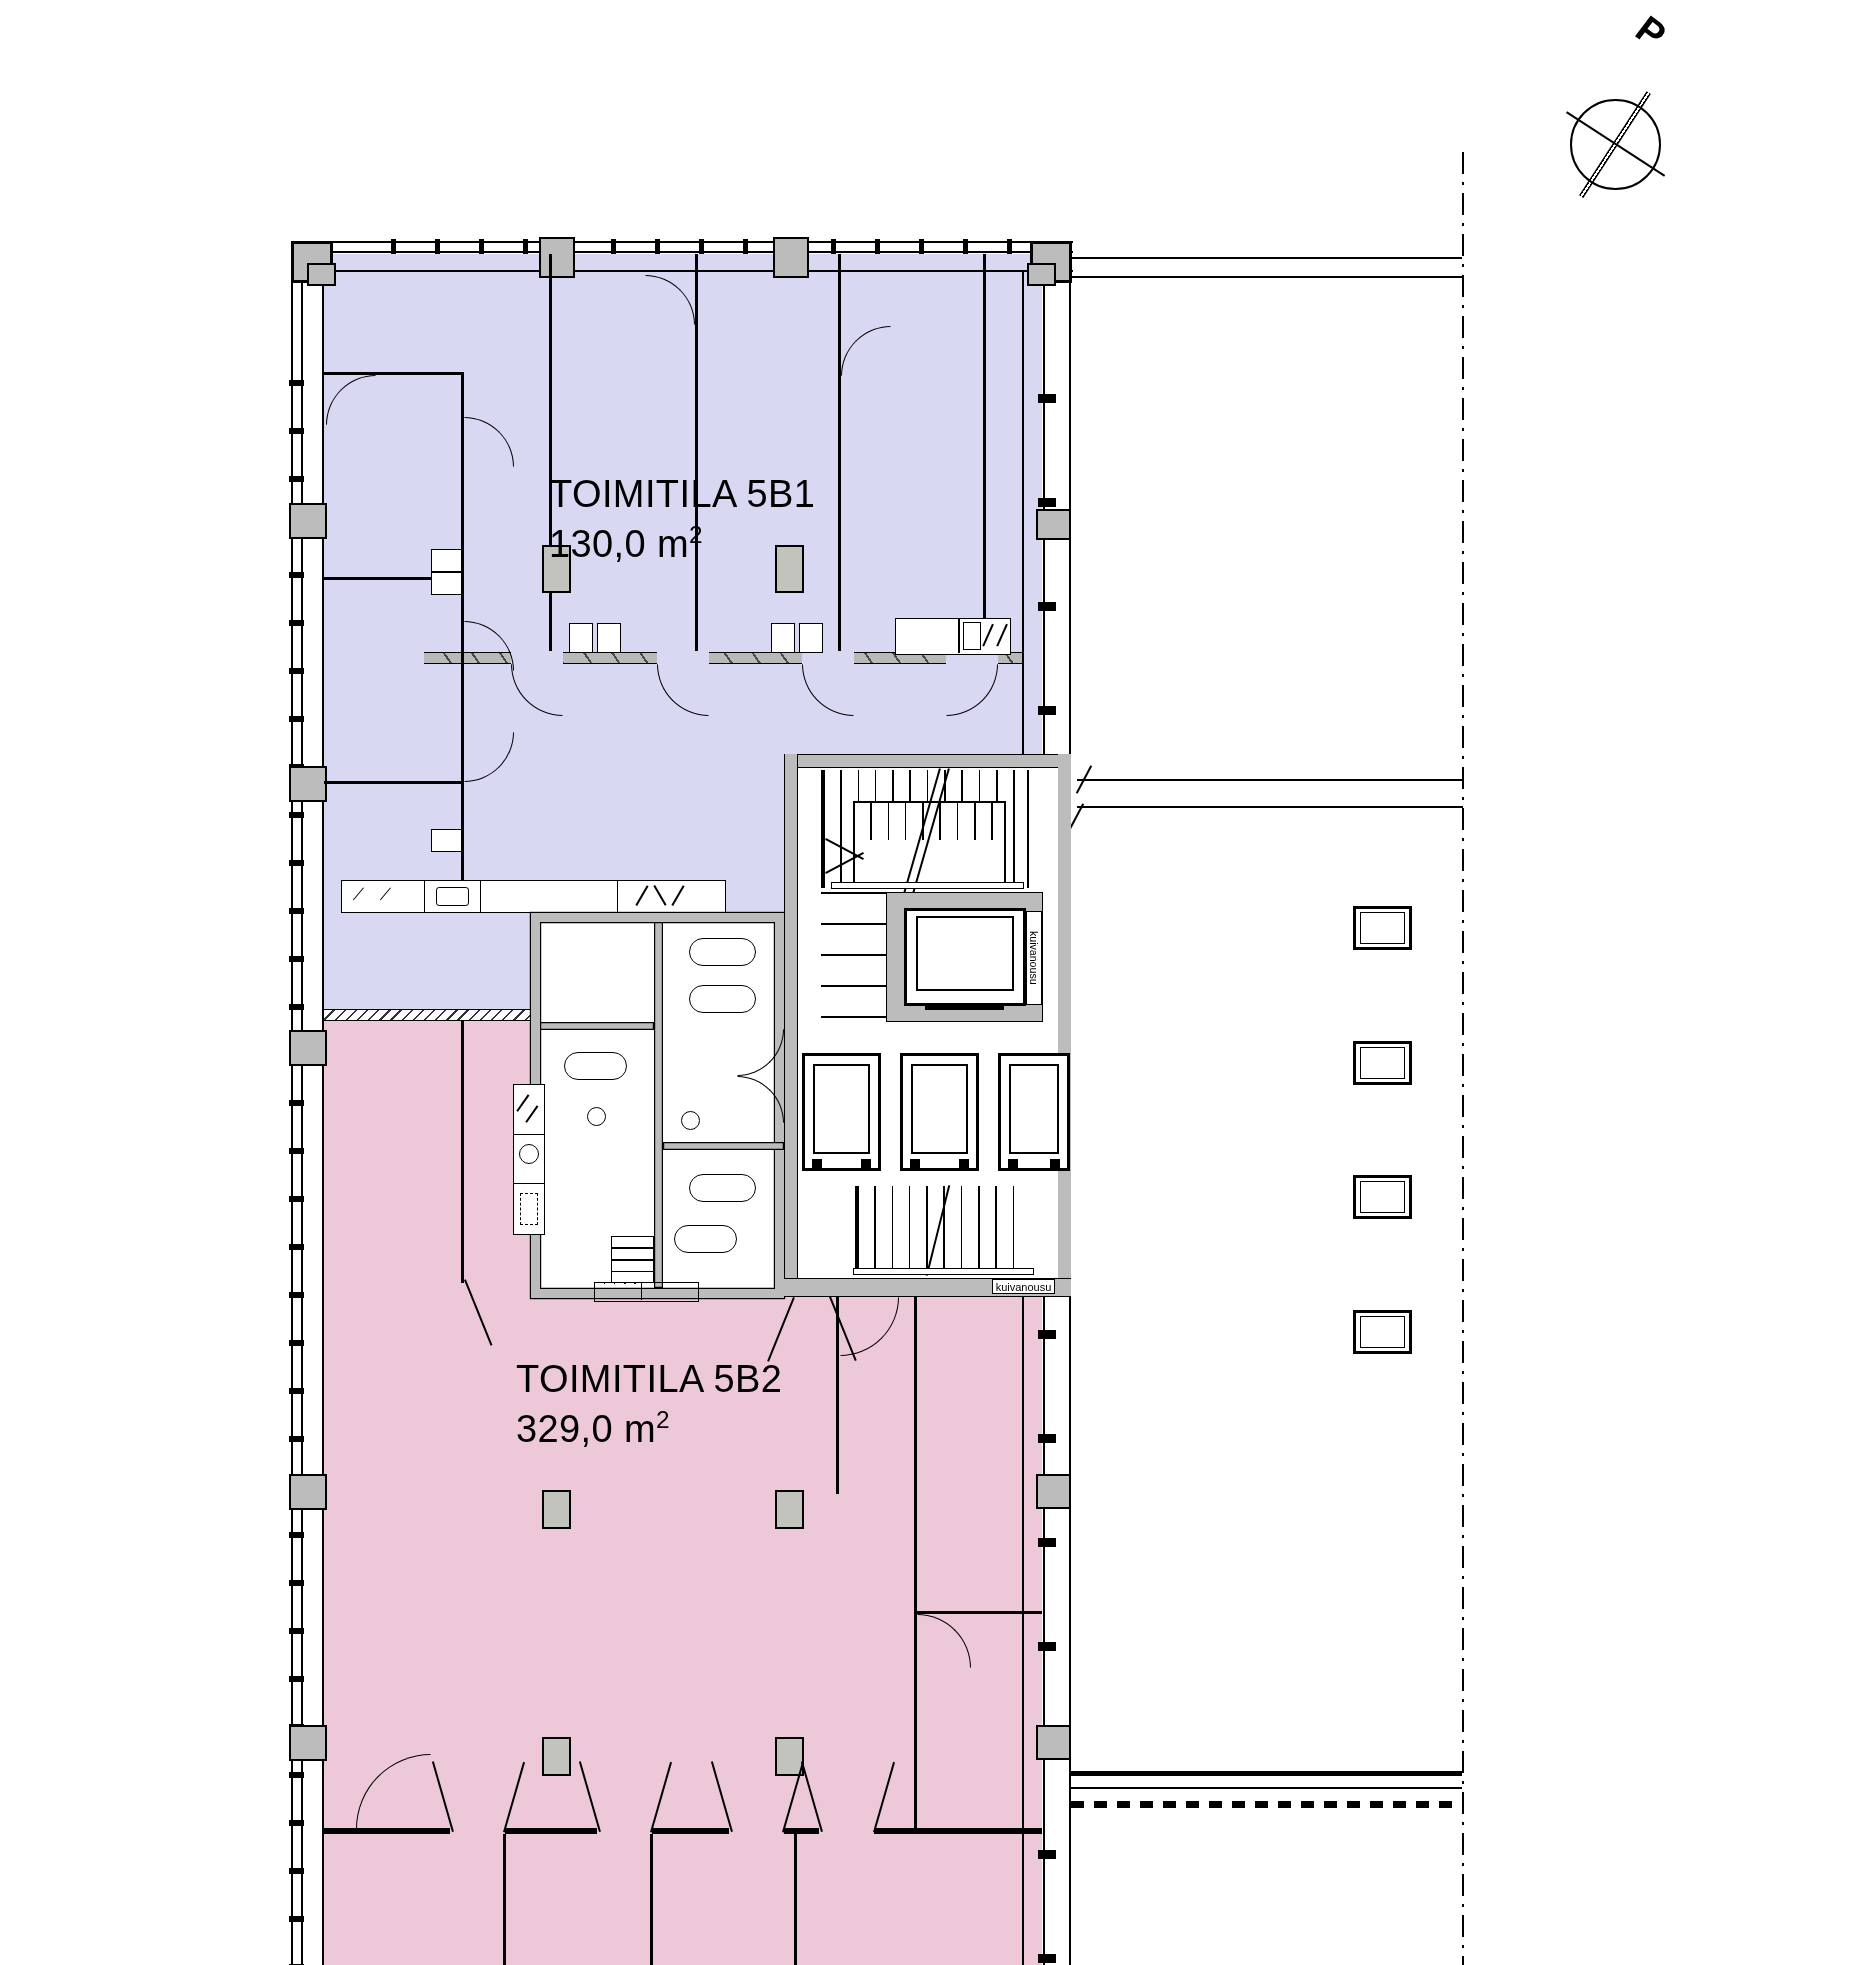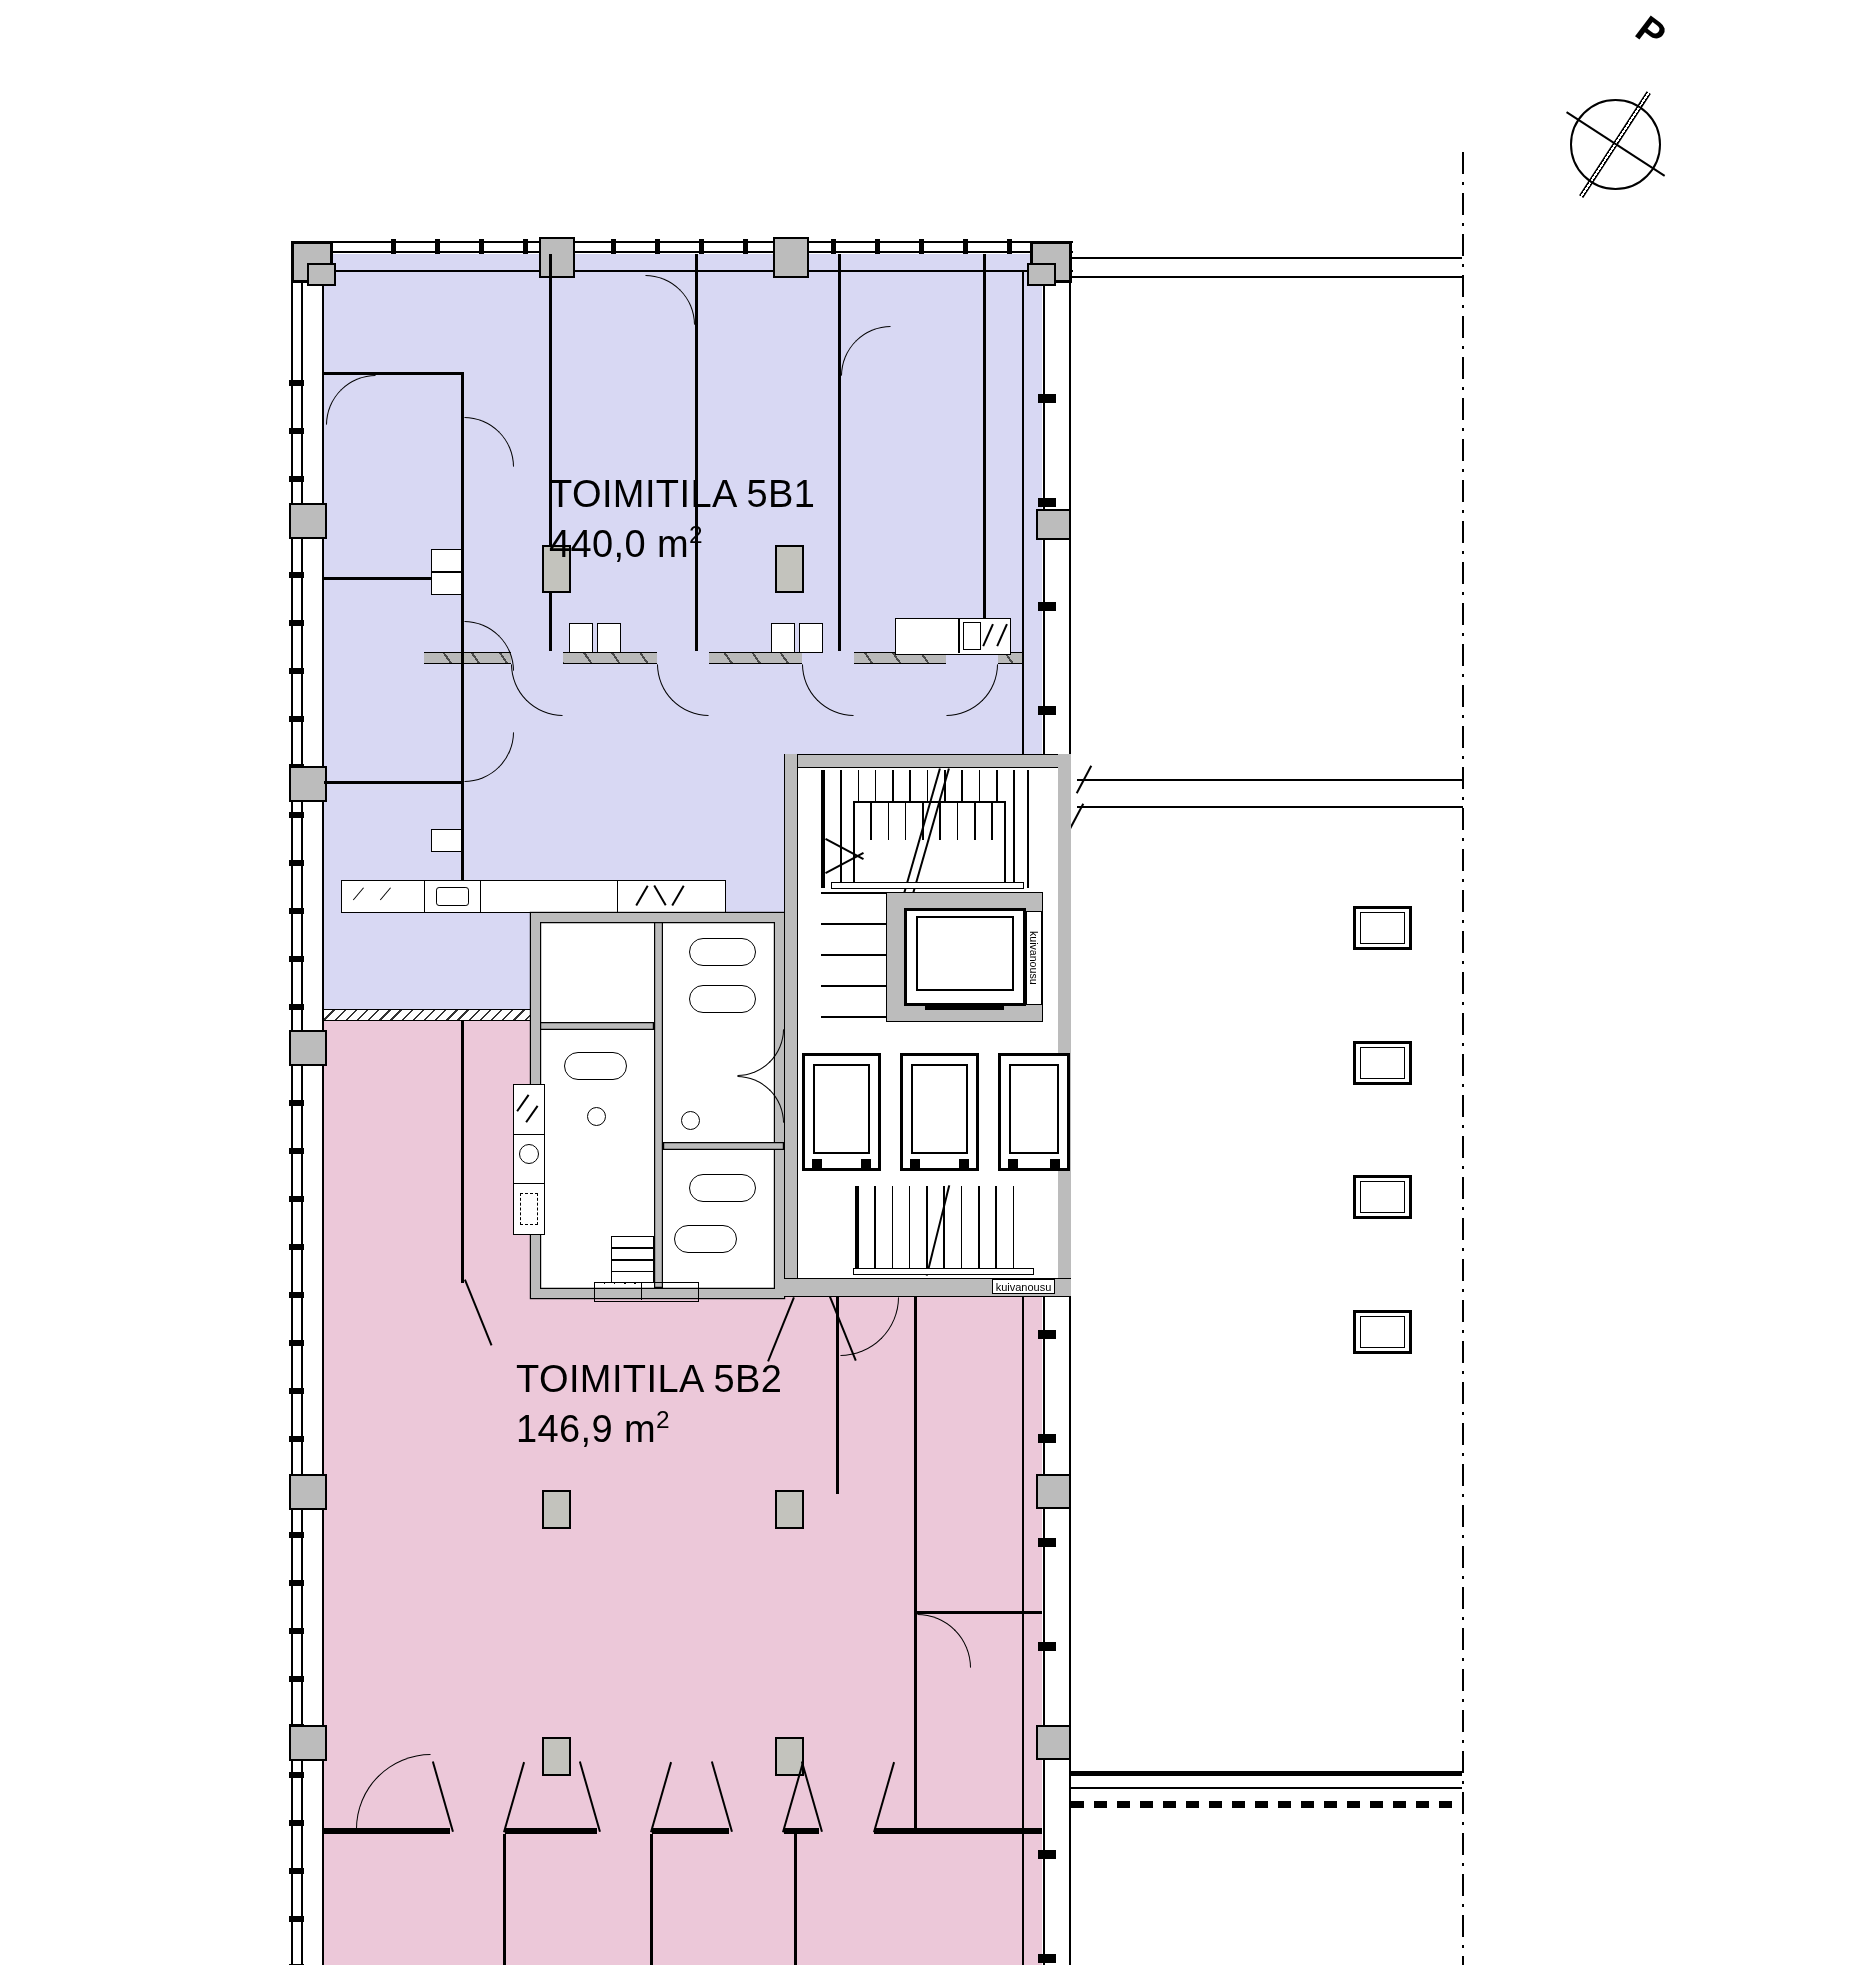"440,0 m" span { text: 440,0 -> 130,0 }
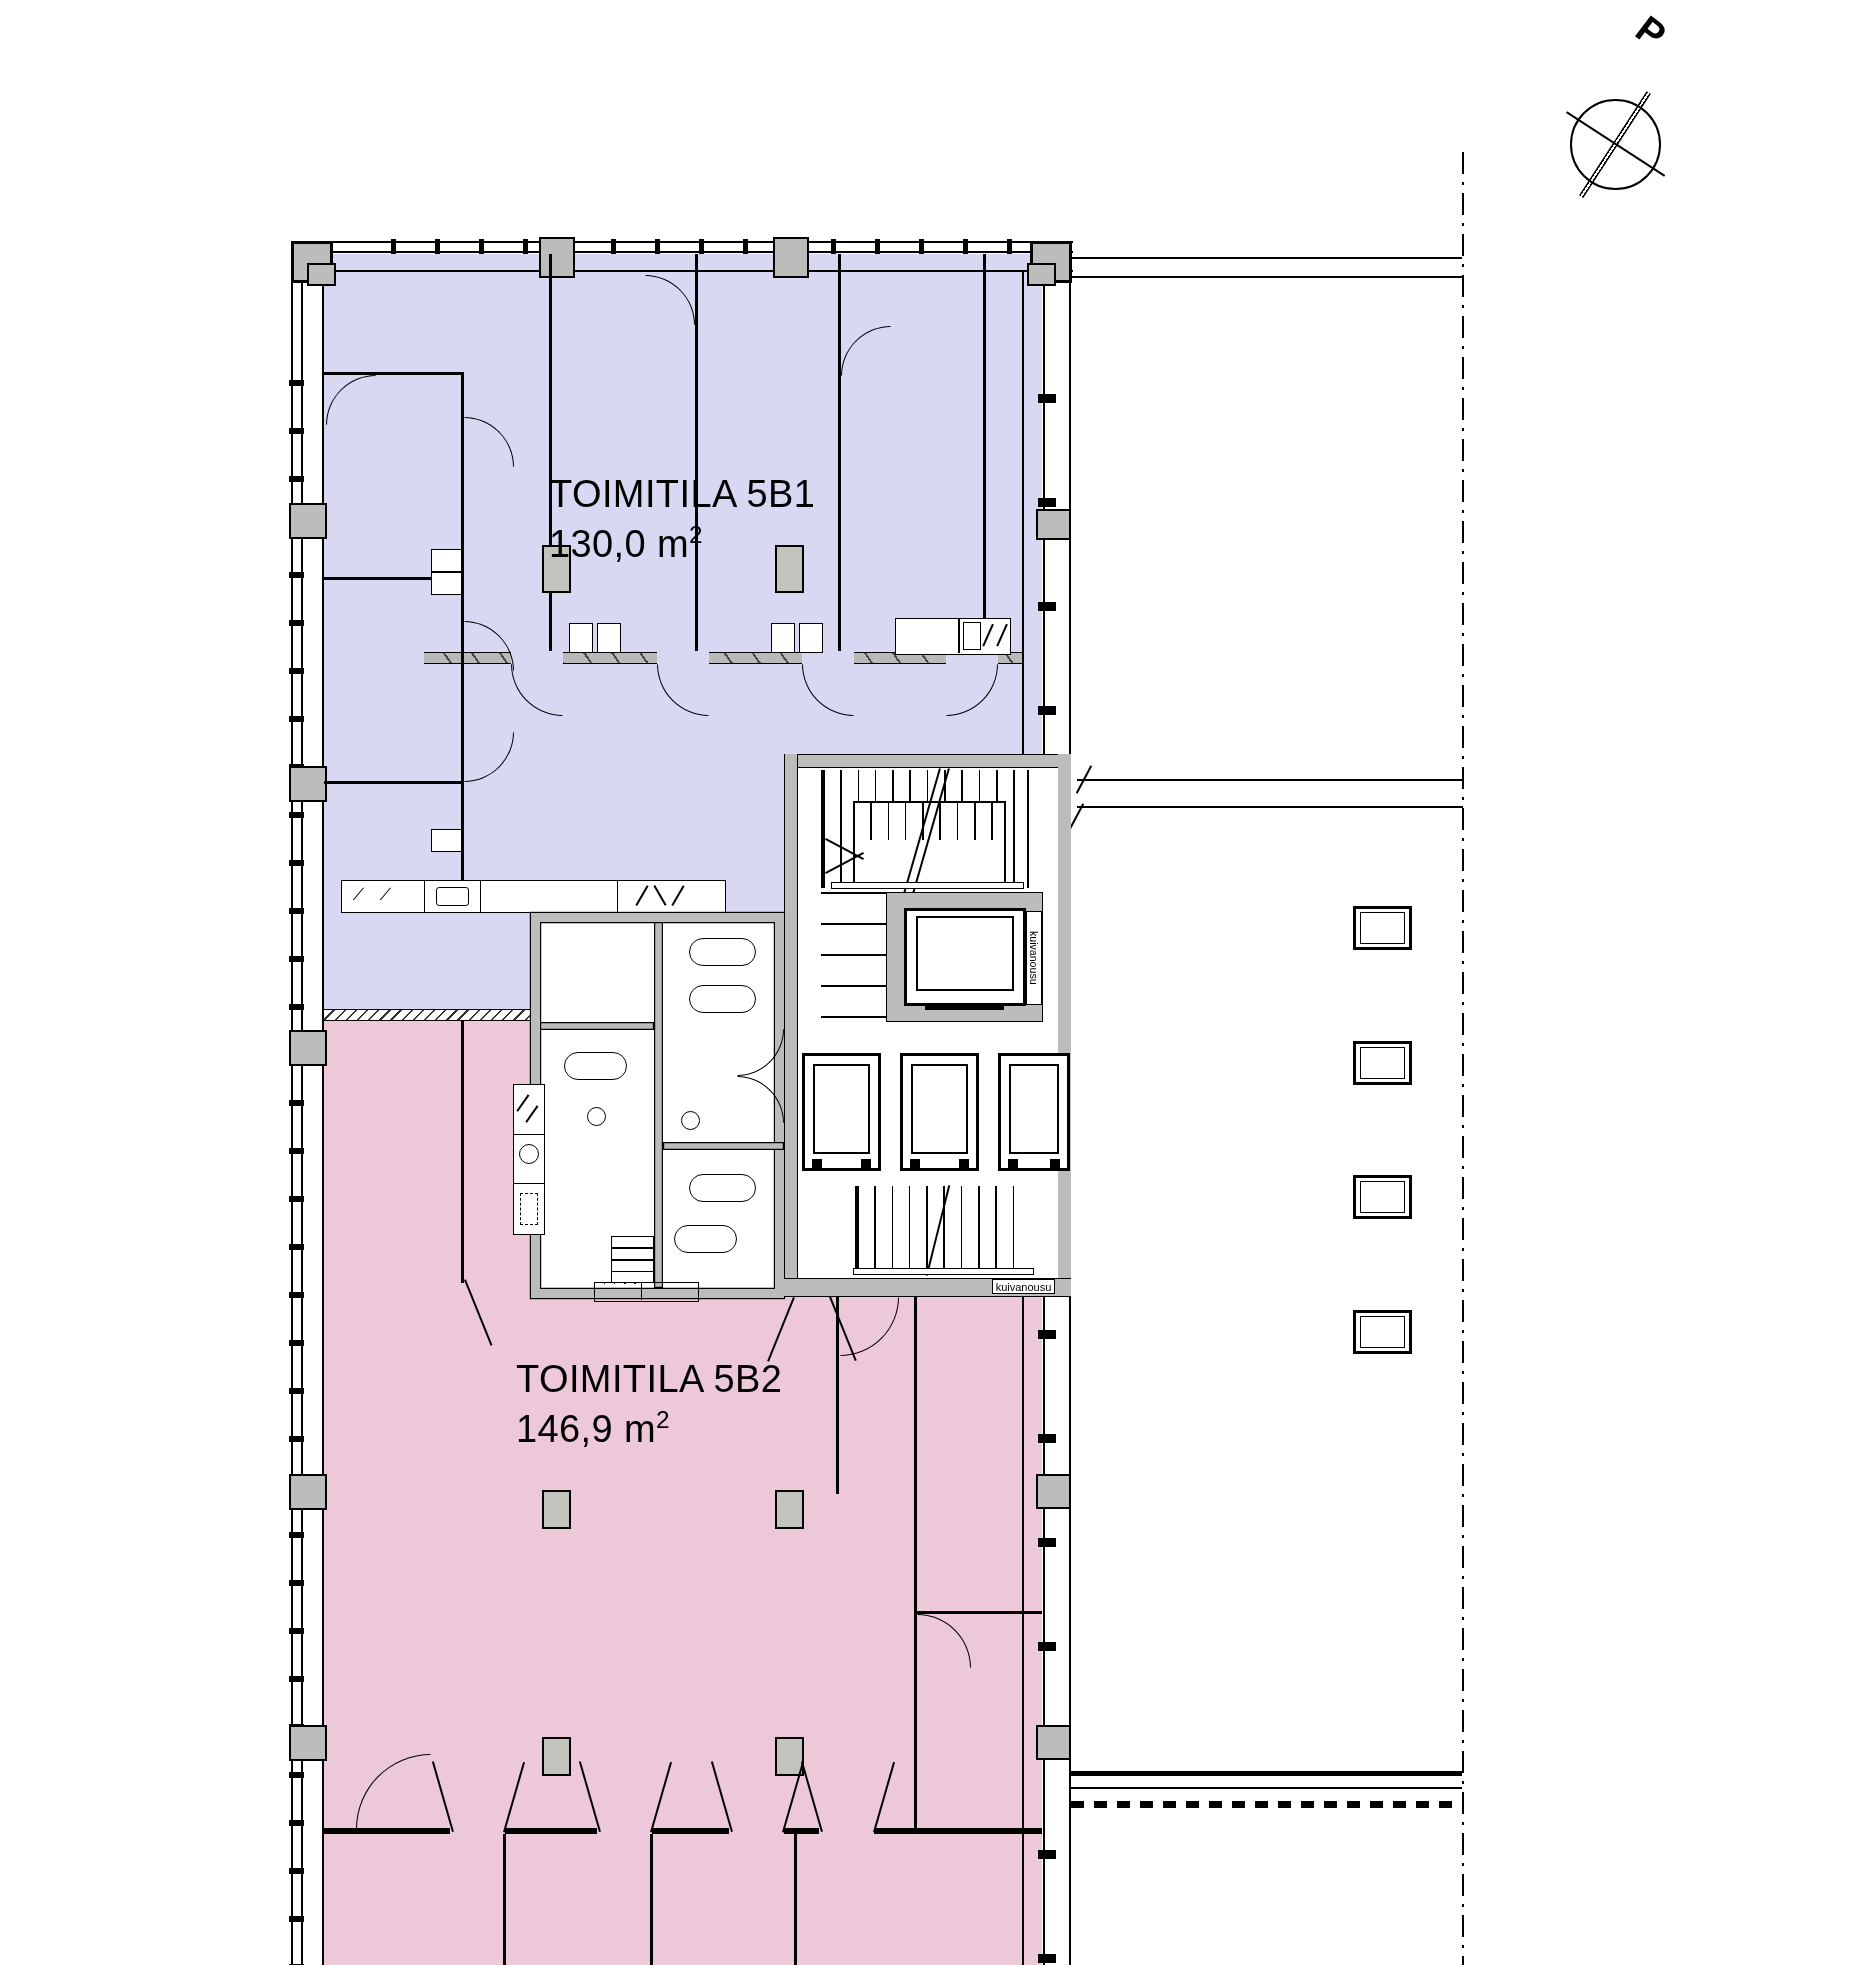"146,9 m" span { text: 146,9 -> 329,0 }
